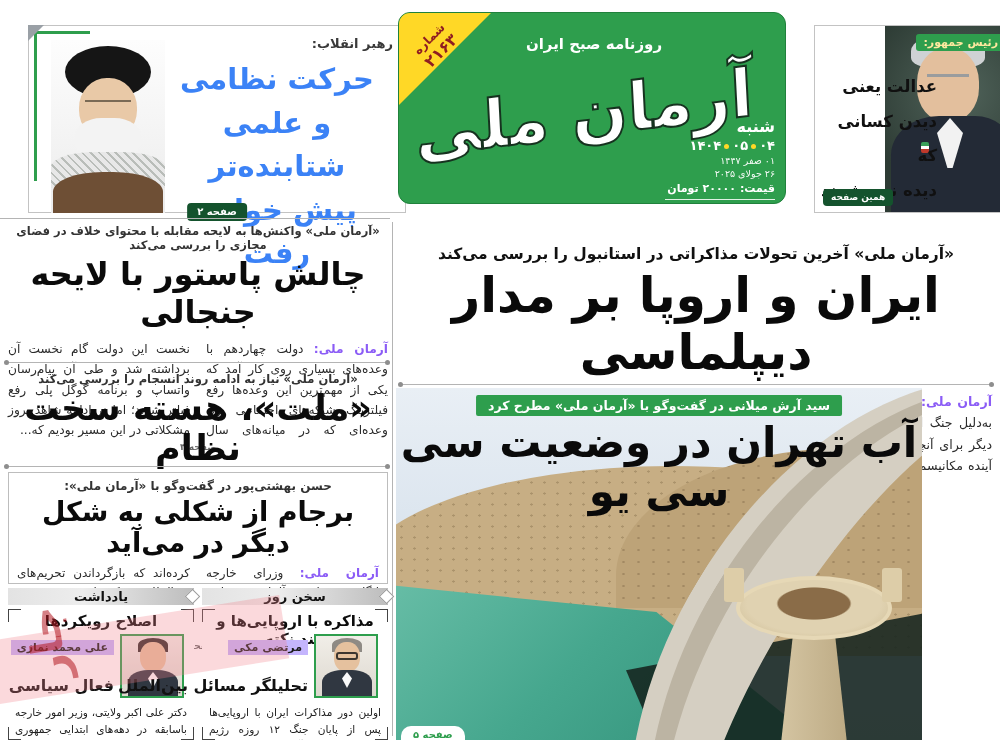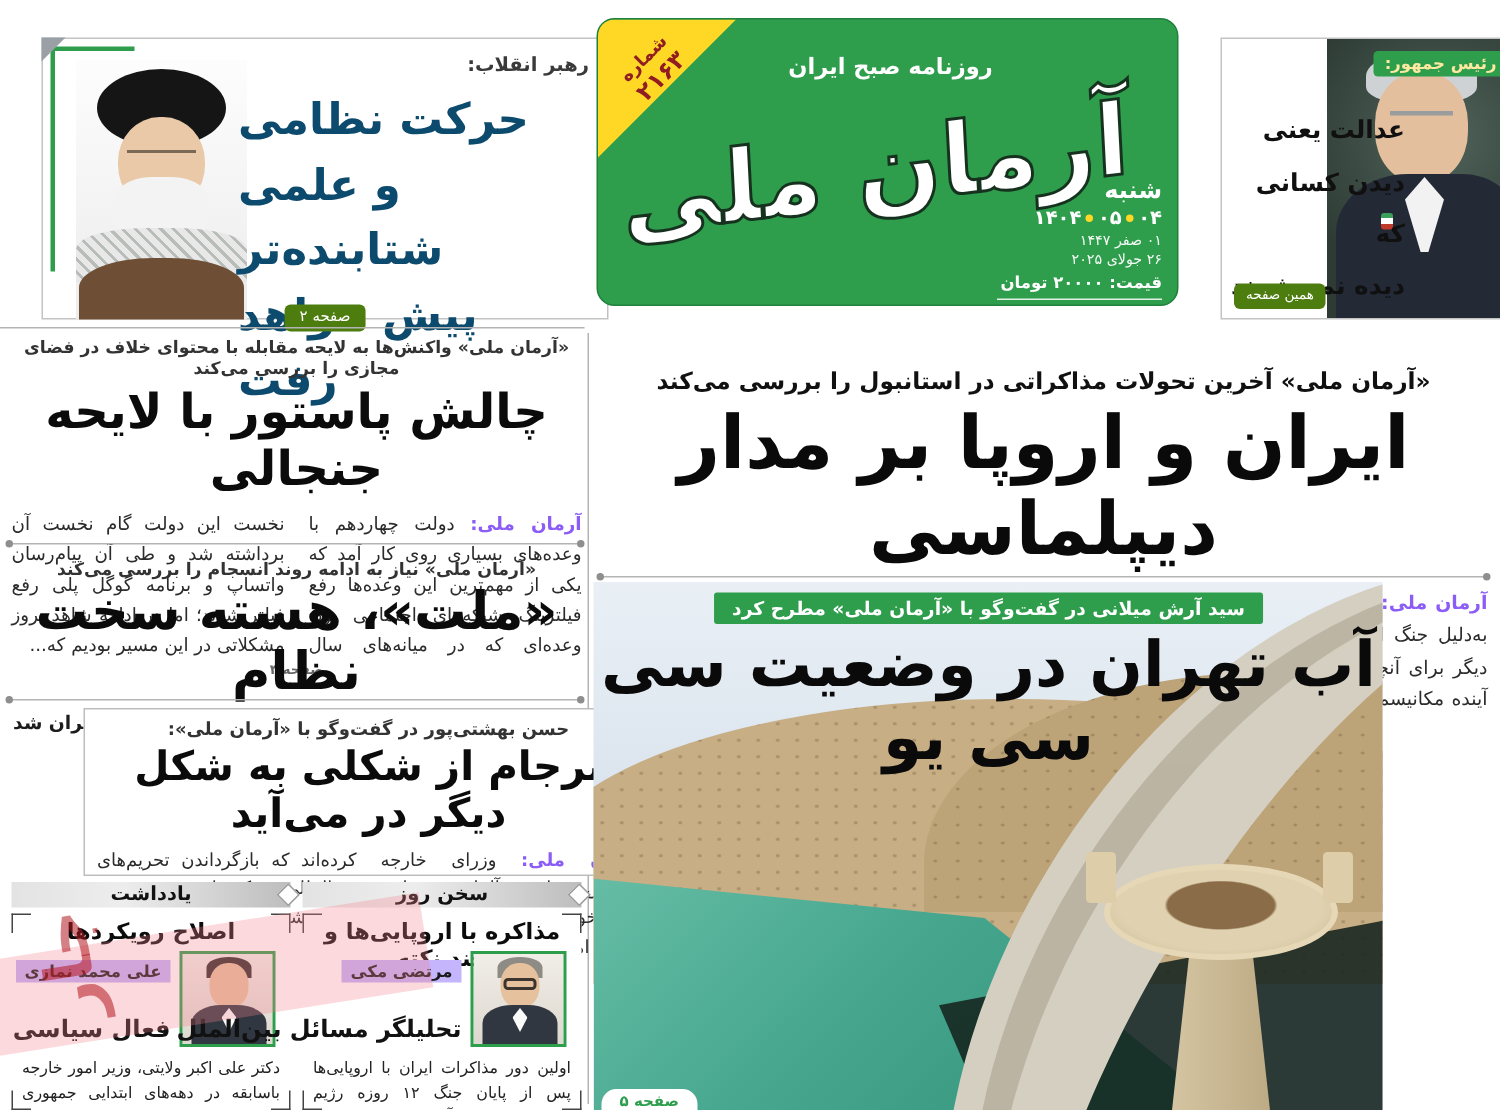"حرکت نظامی" .hl3 { color: #0c4a6e -> #3b82f6; text-align: left -> center }
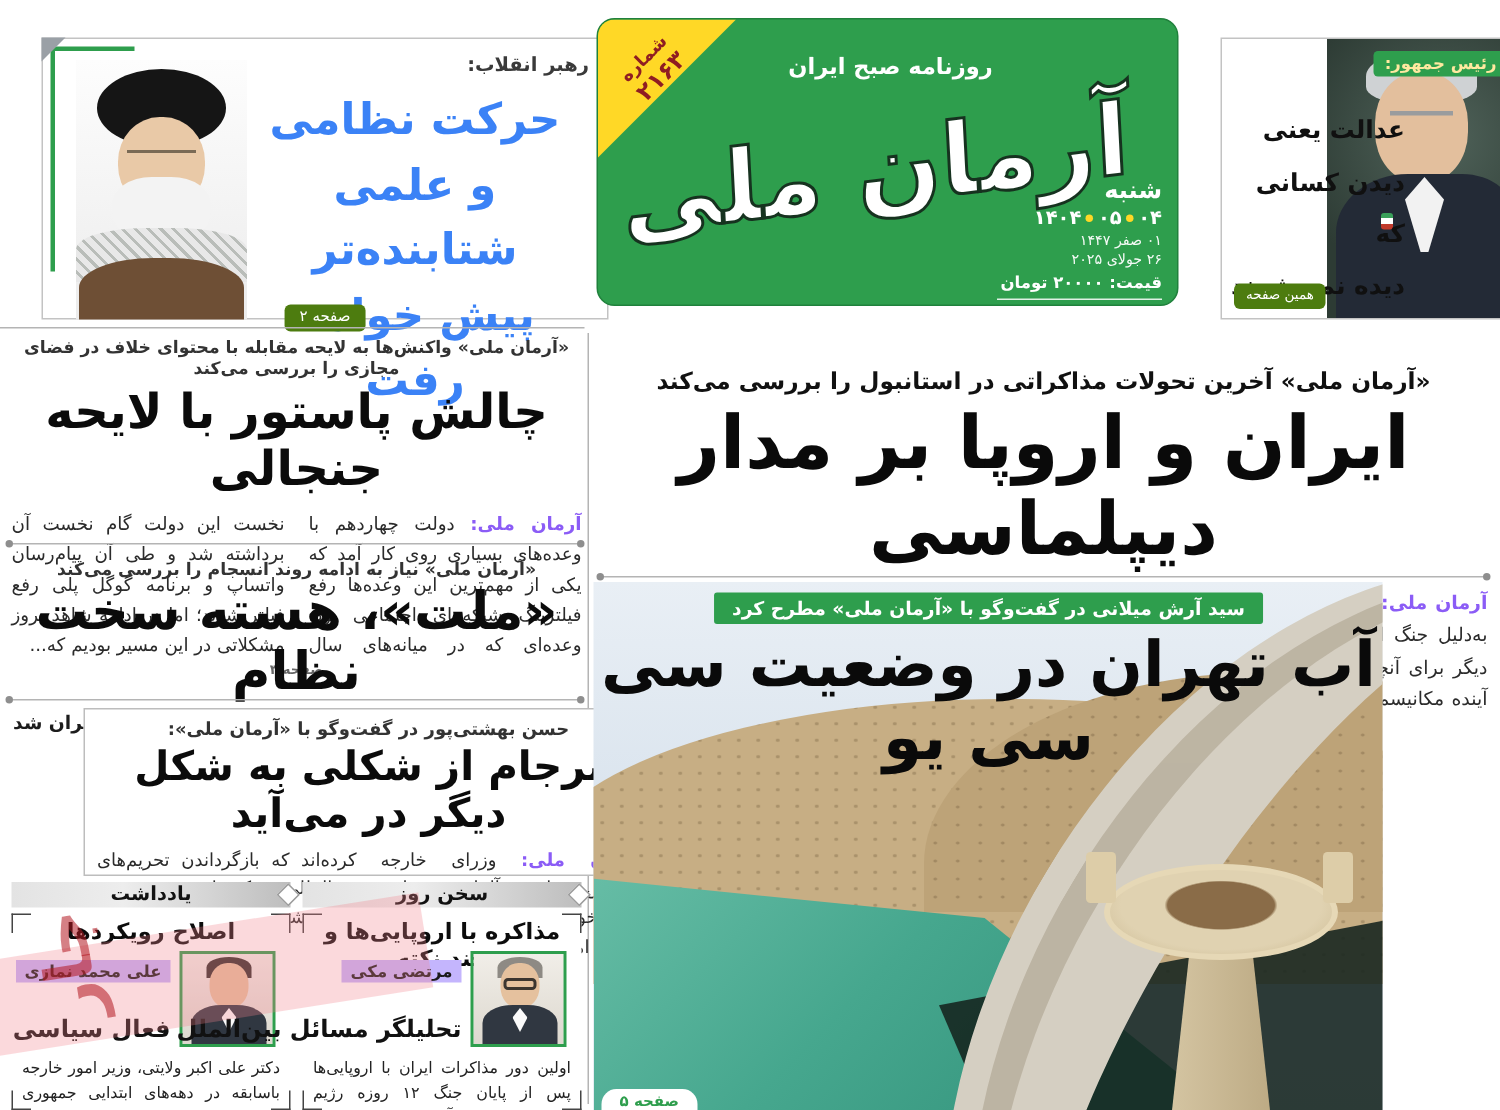"همین صفحه" .pill { background: #4d7c0f -> #14532d; font-weight: normal -> bold }
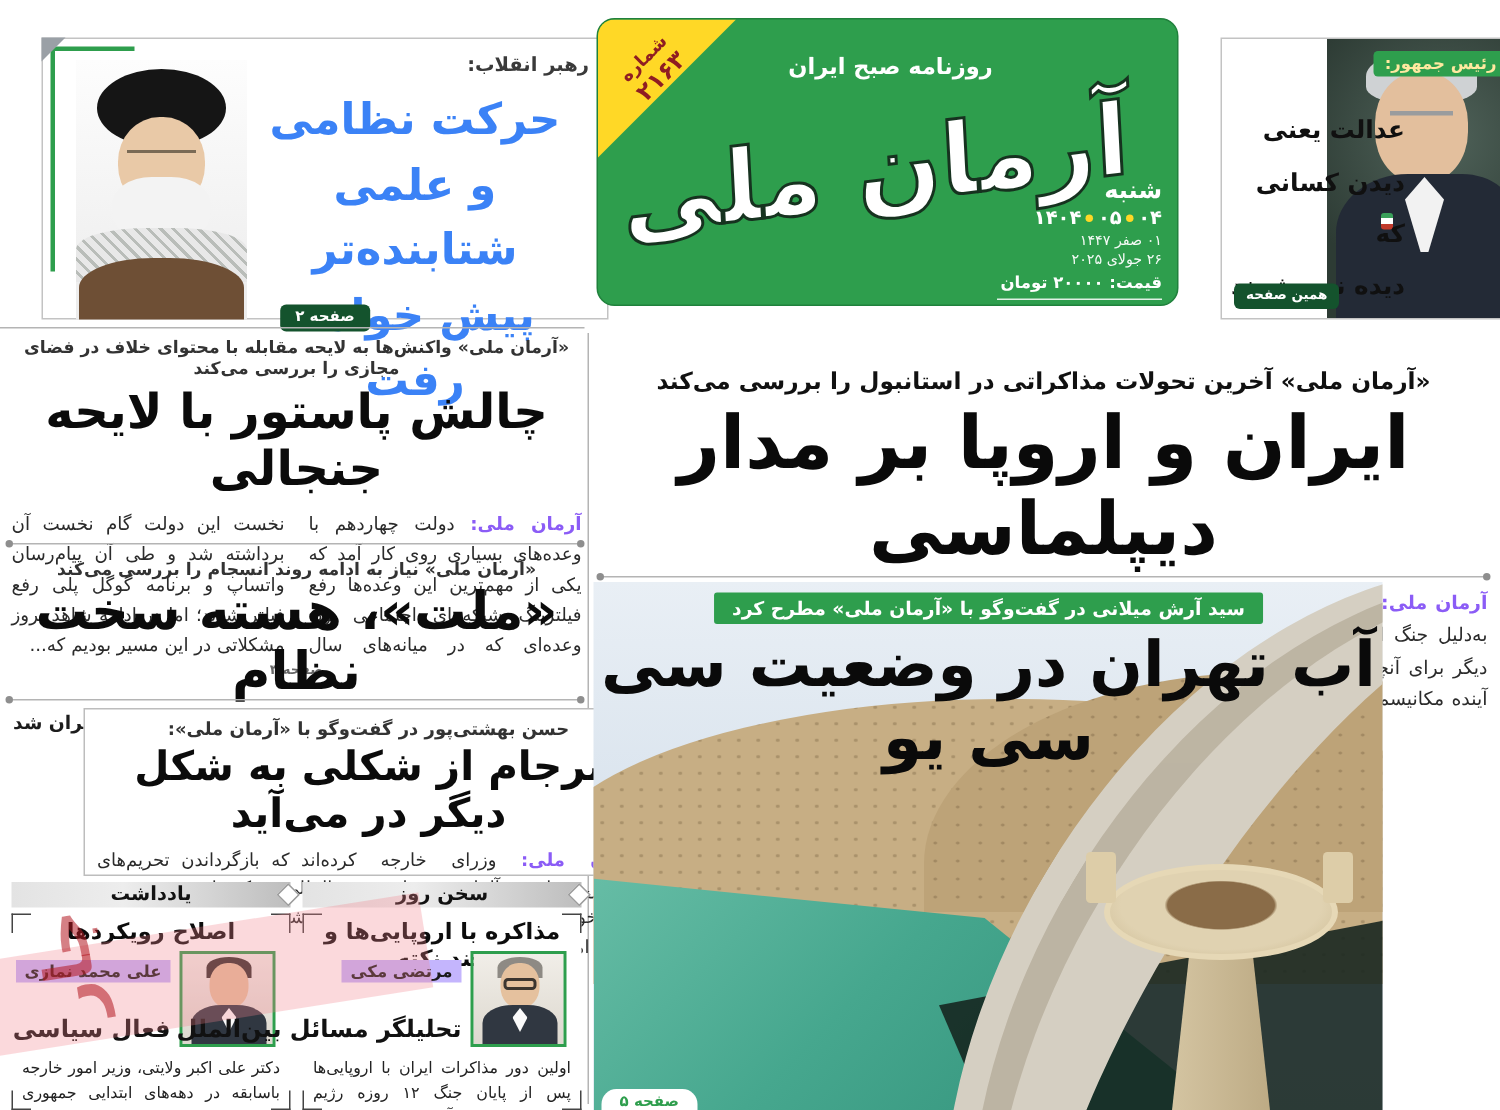"حسن بهشتی‌پور در گفت‌وگو با" .boxed { margin-left: 48px -> none }
